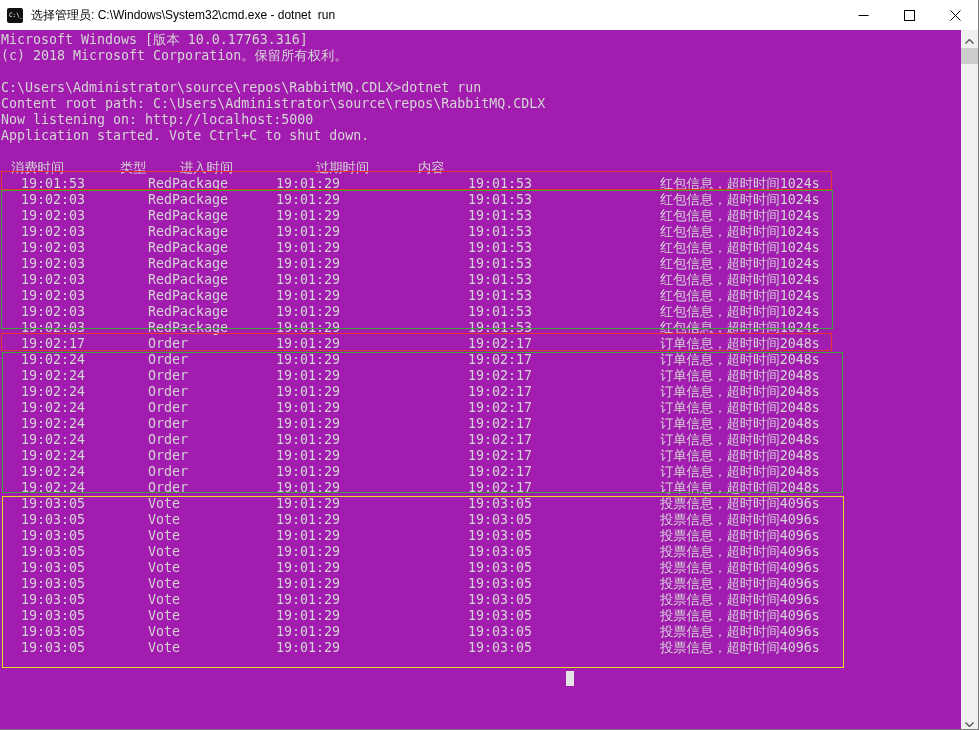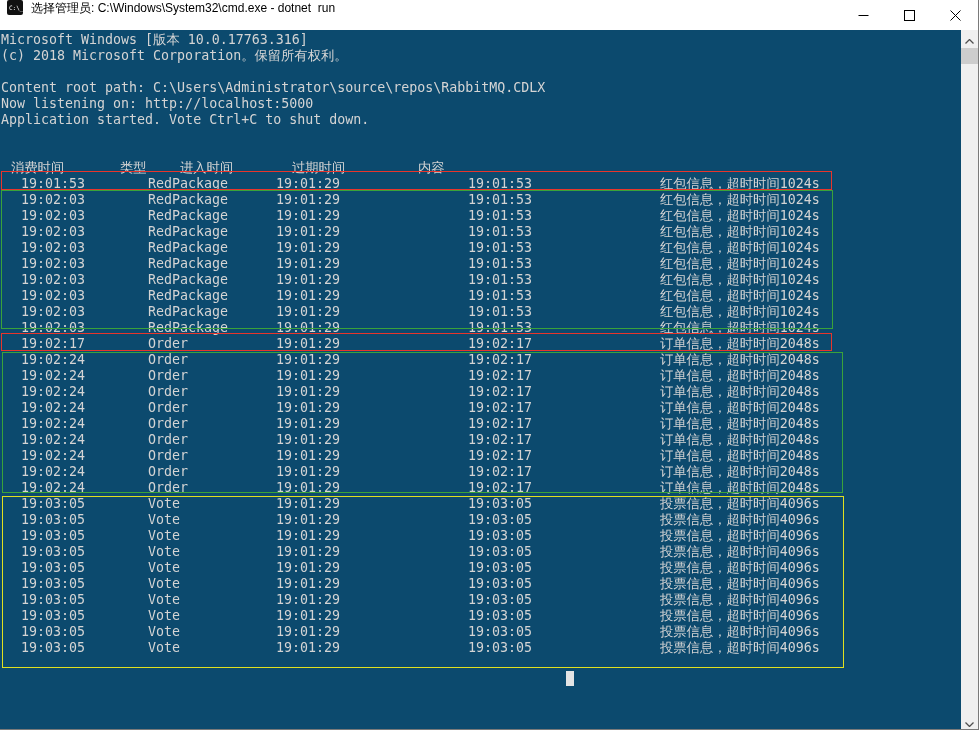"选择管理员: C:\Windows\System32\cmd.exe -" .titlebar { align-items: flex-start -> center }
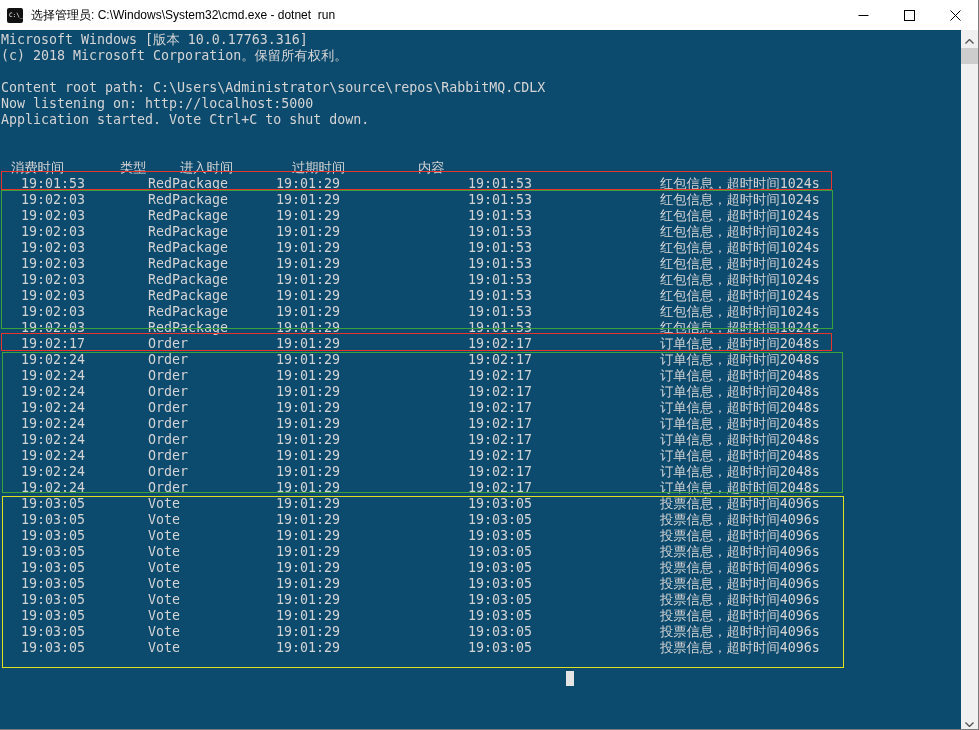"Microsoft Windows [版本 10.0.17763.316]" .console { background: #0c4a6e -> #a21caf }
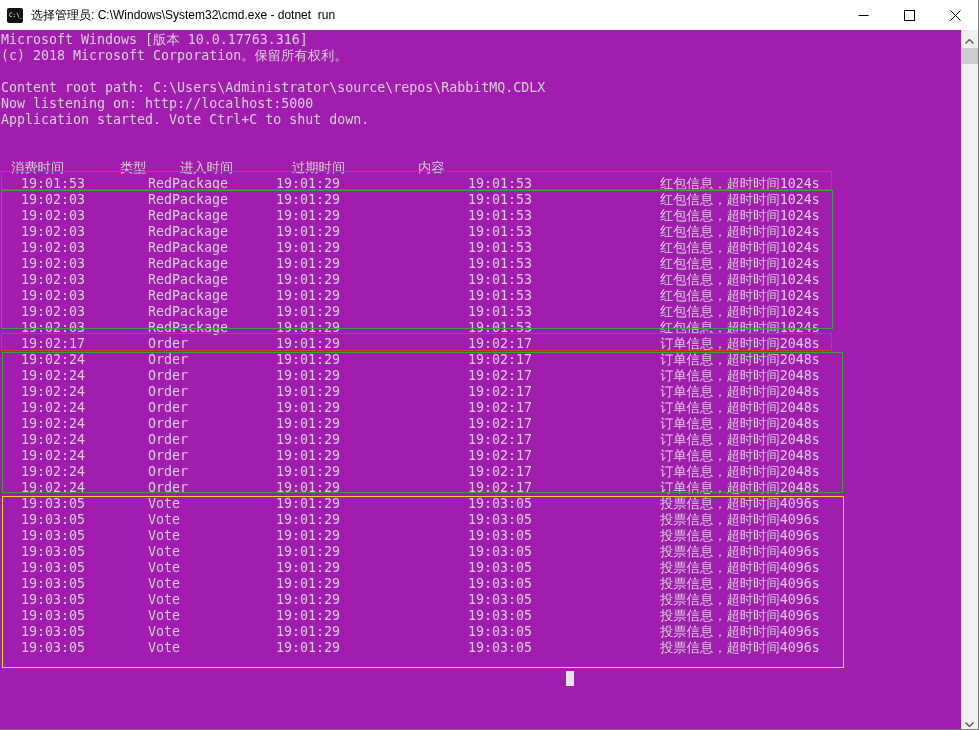"C:\Users\Administrator\source\repos\Rabb" div.cline { html: none -> <div>C:\Users\Administrator\source\repos\RabbitMQ.CDLX&gt;dotnet run</div> }
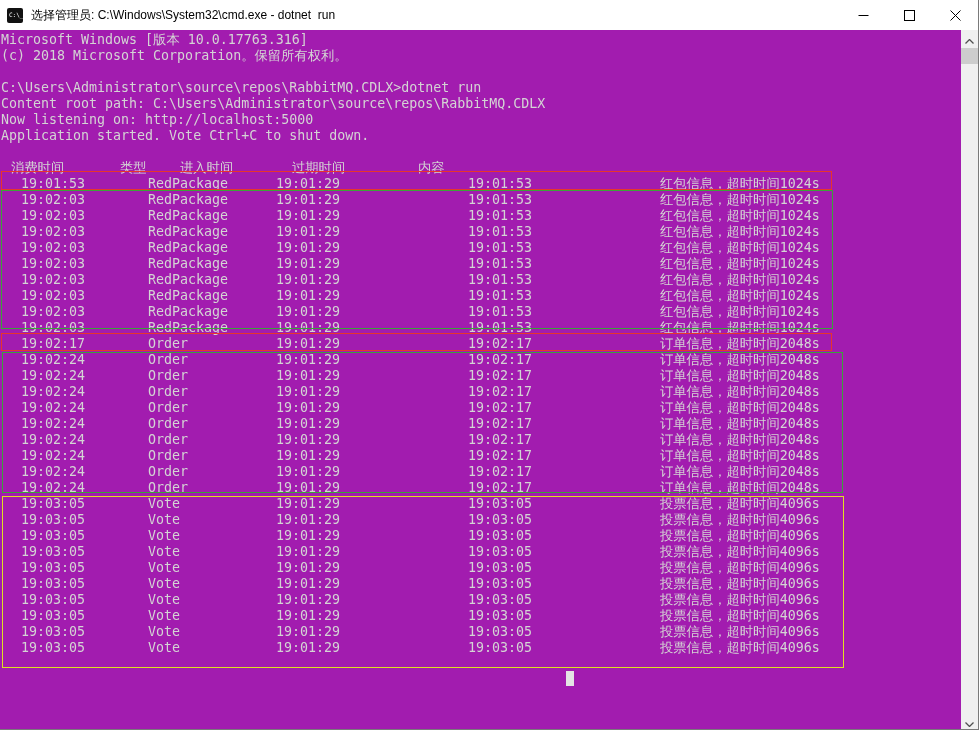"过期时间" .h3 { left: 292px -> 316px }
